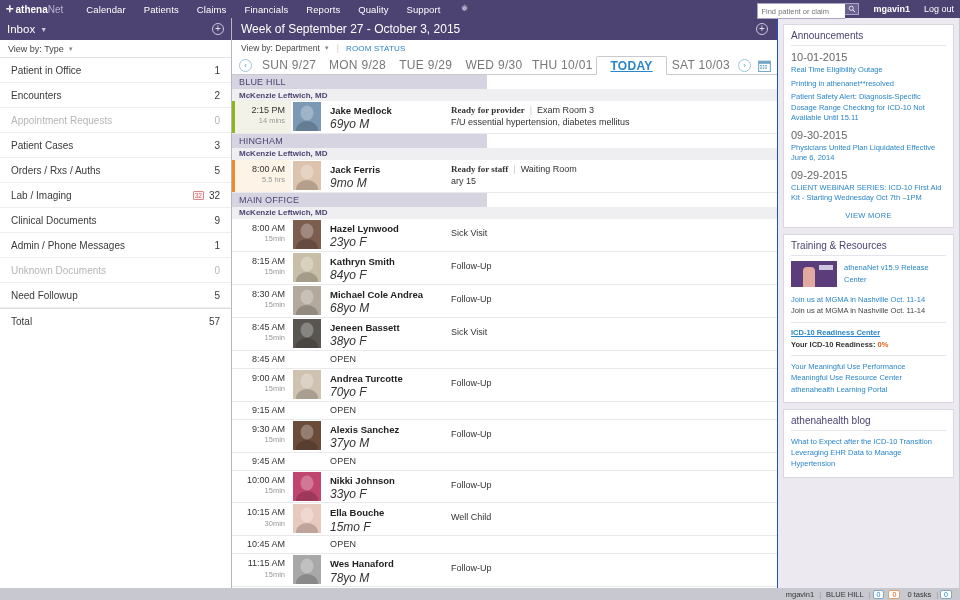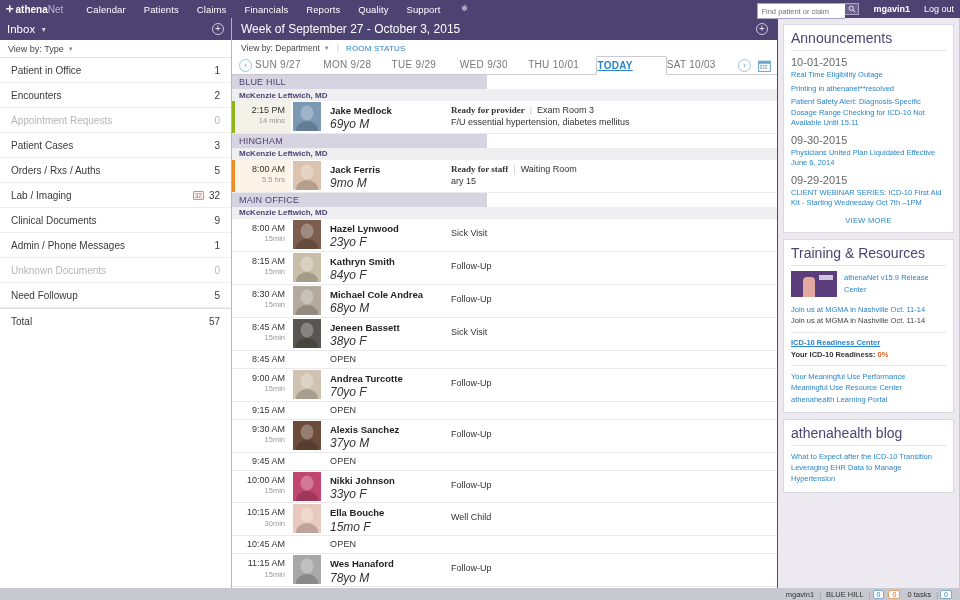"Announcements" .card h3 { font-size: 14px -> 10px }
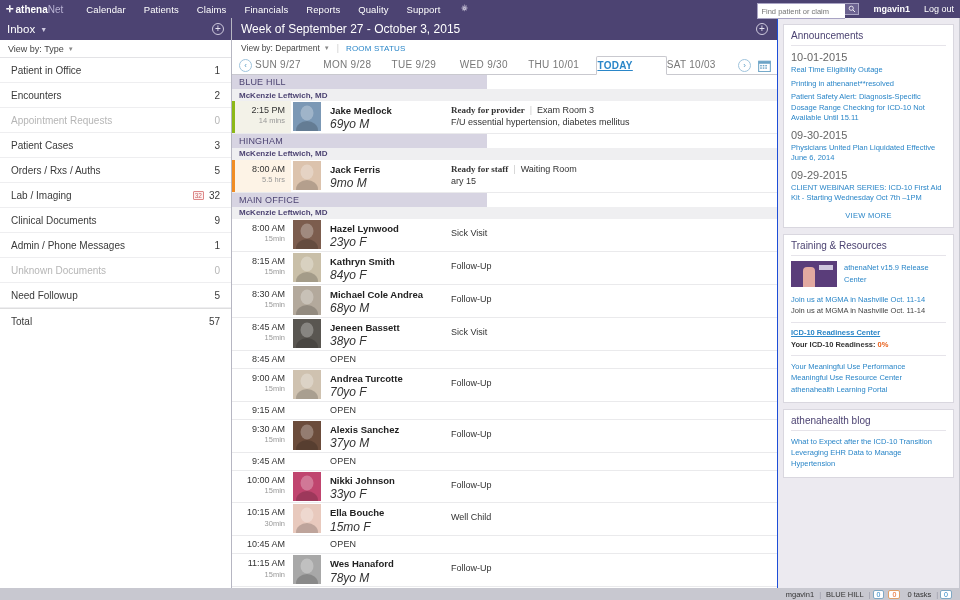"SUN 9/27" .daytab { font-size: 10px -> 12px; text-align: left -> center }
